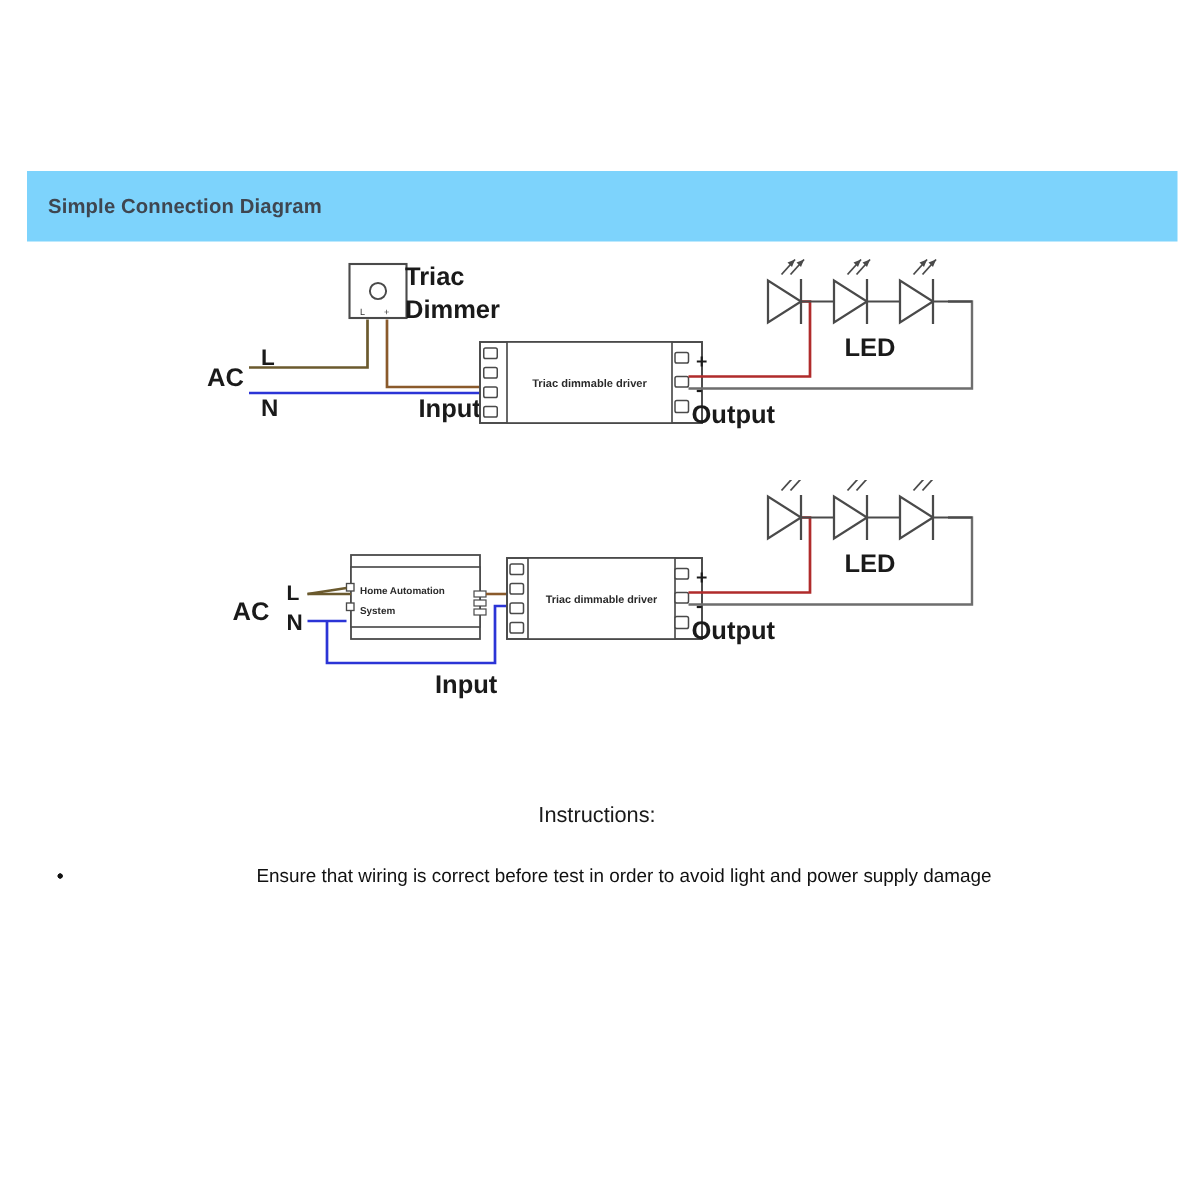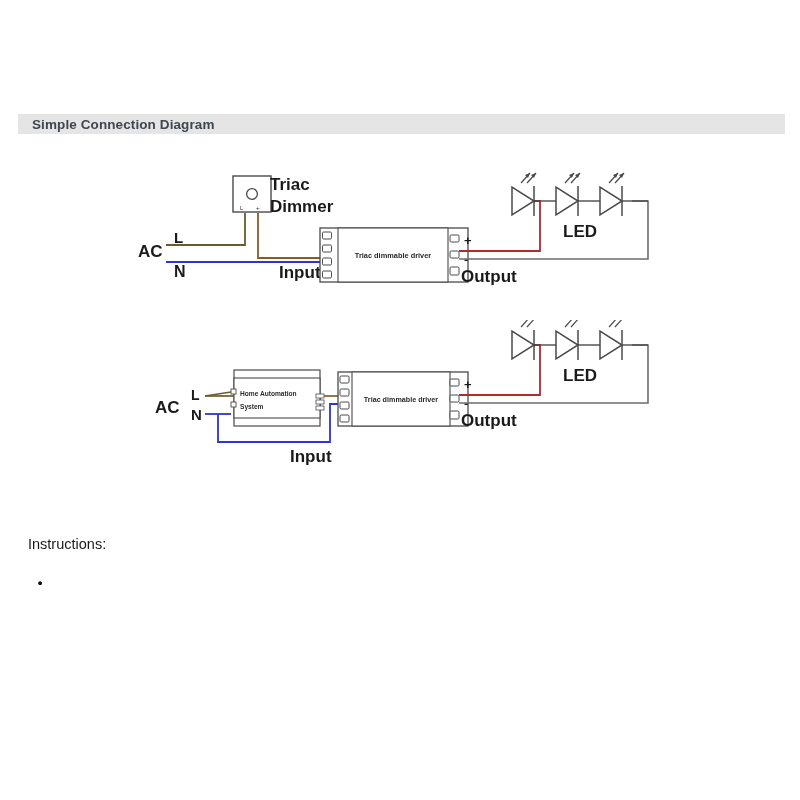"Simple Connection Diagram" #section-header { background: #e5e5e5 -> #7dd3fc; height: 20px -> 47px }
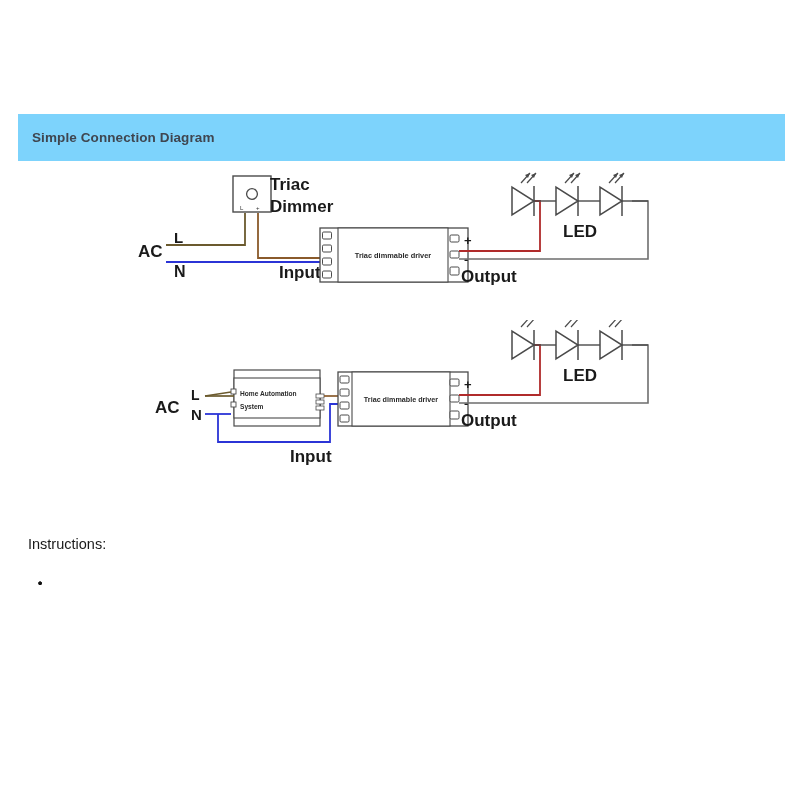"Instructions:" #instructions { text-align: none -> center }
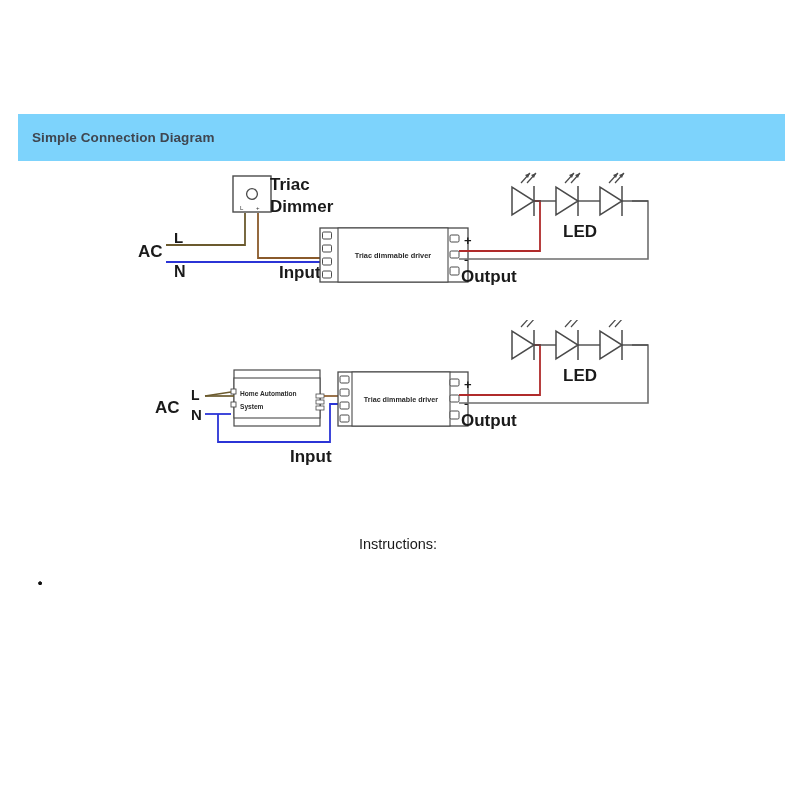"Ensure that wiring is correct" span { html: none -> <span>Ensure that wiring is correct before test in order to avoid light and power supply damage</span> }
